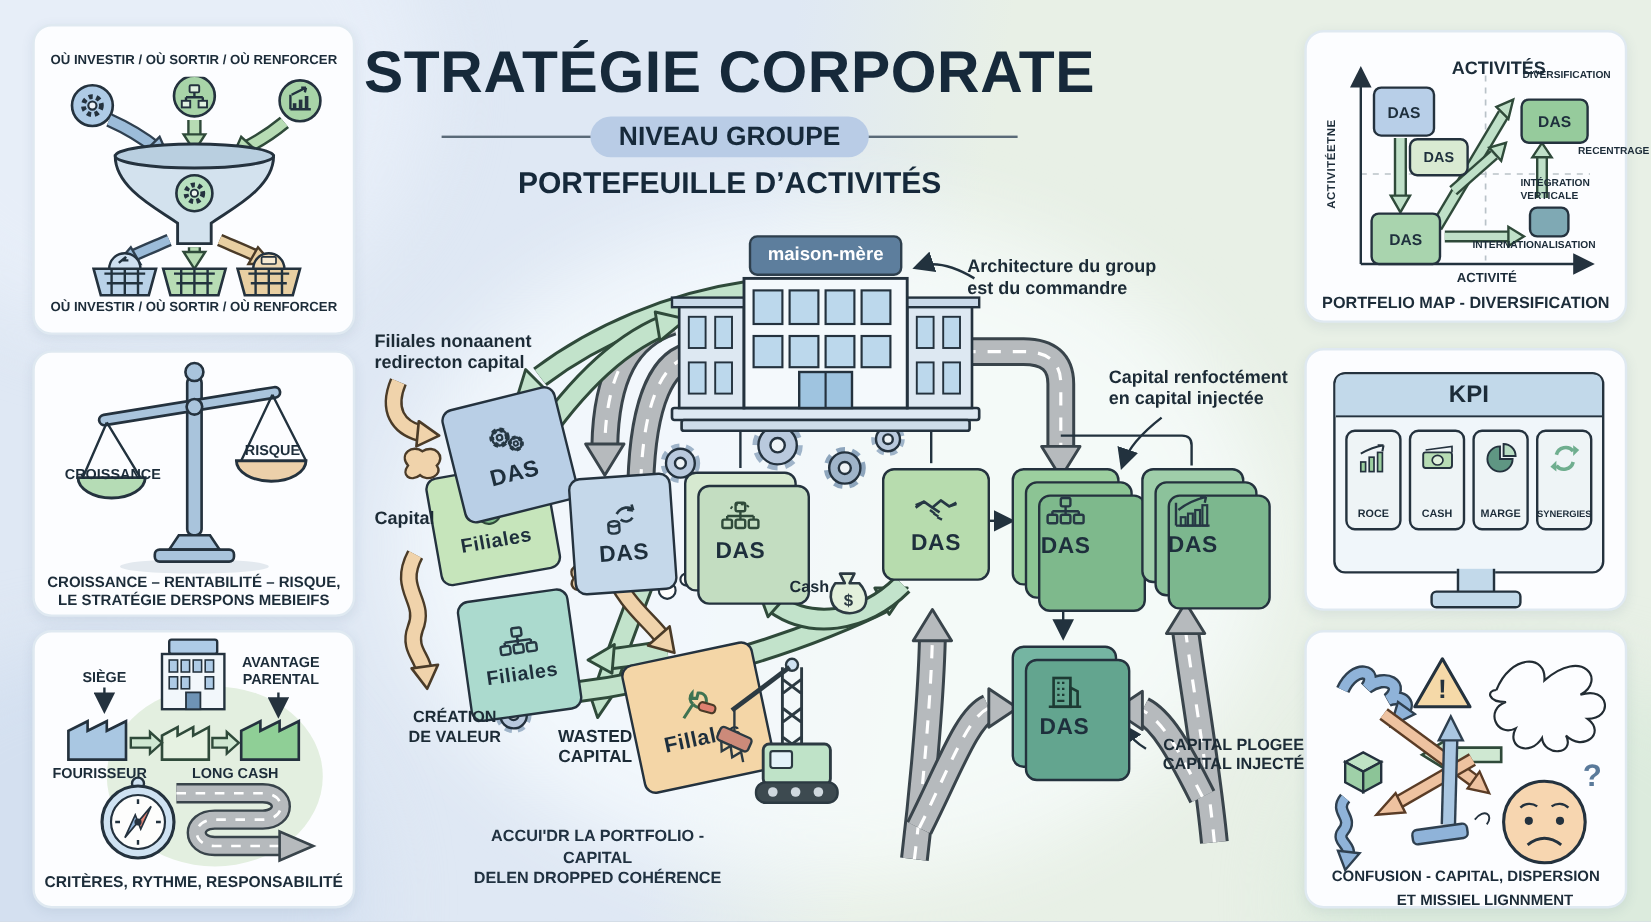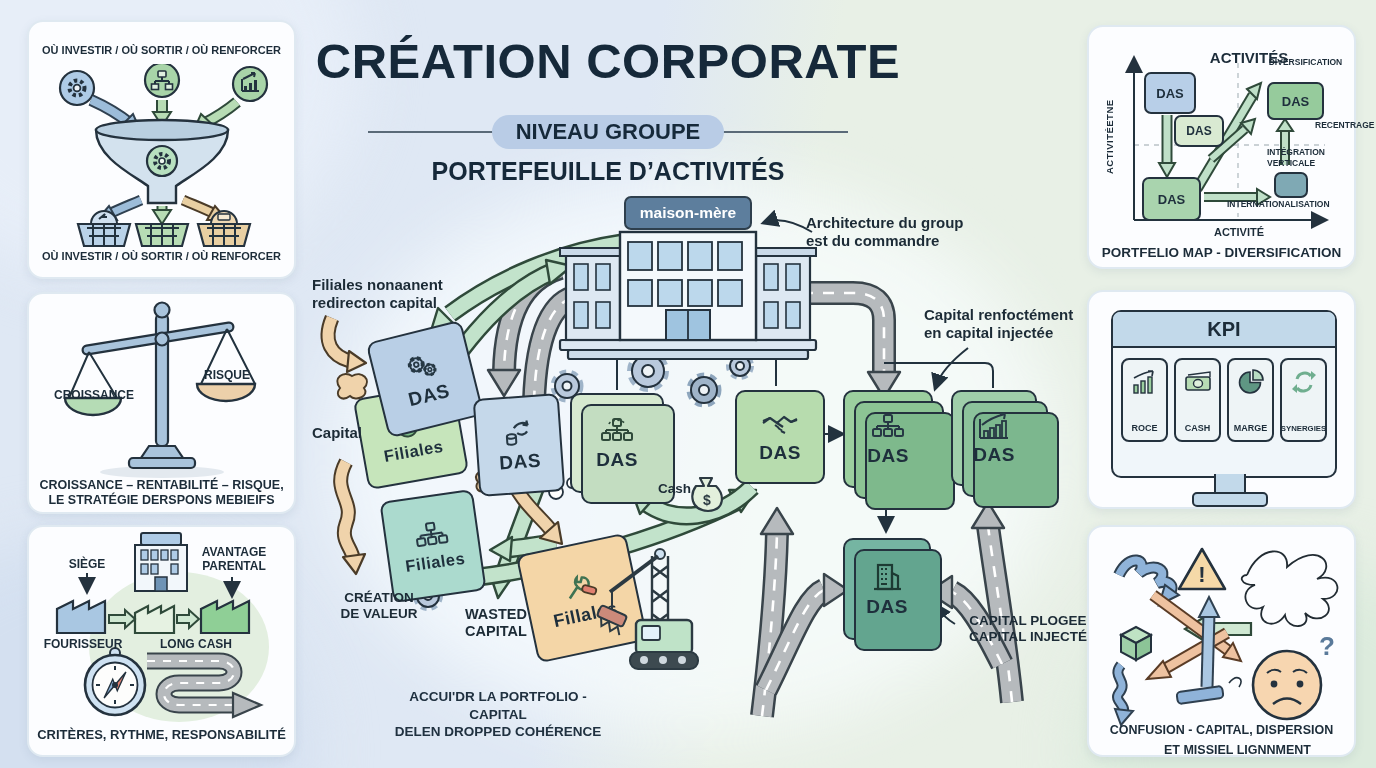"CRÉATION CORPORATE" div.title { text: CRÉATION -> STRATÉGIE }
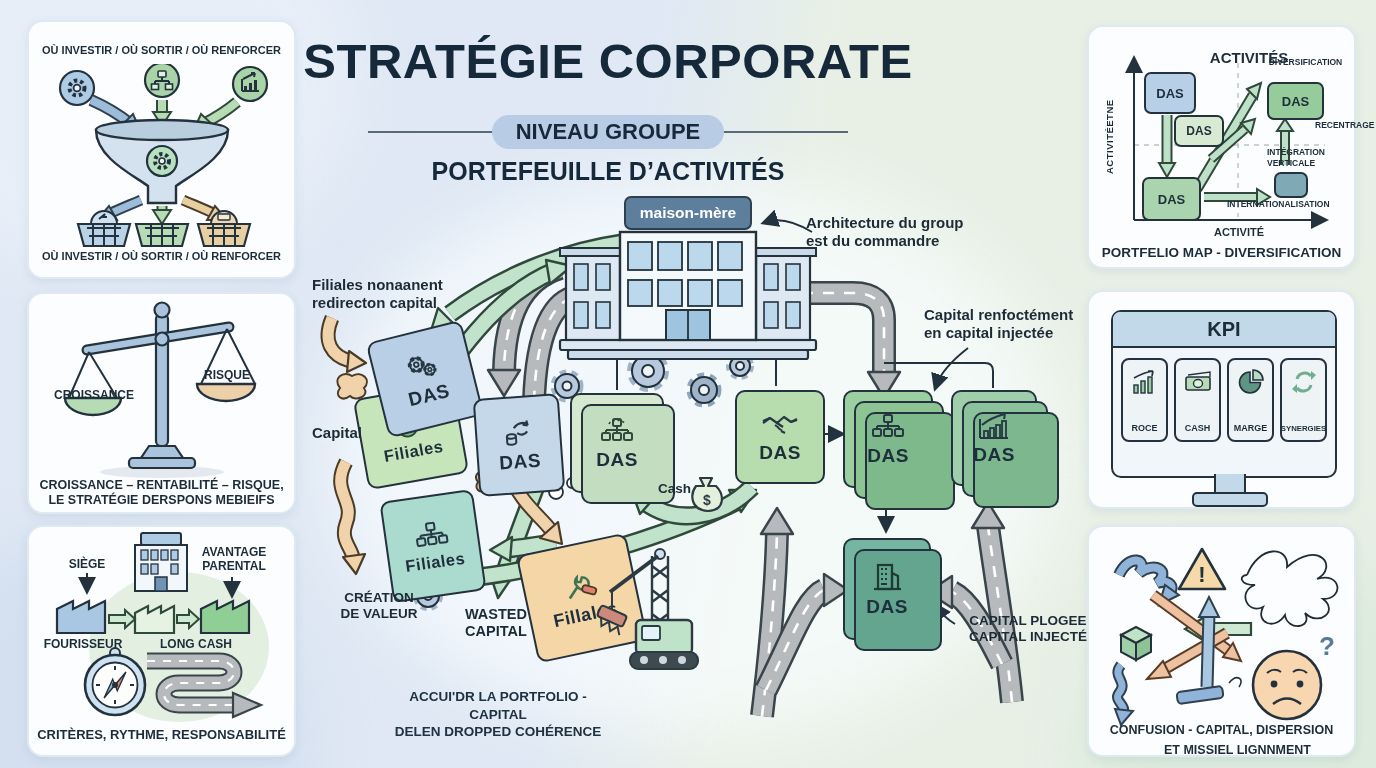"NIVEAU GROUPE" .hdr .pillrow { margin-top: 28px -> 10px }
